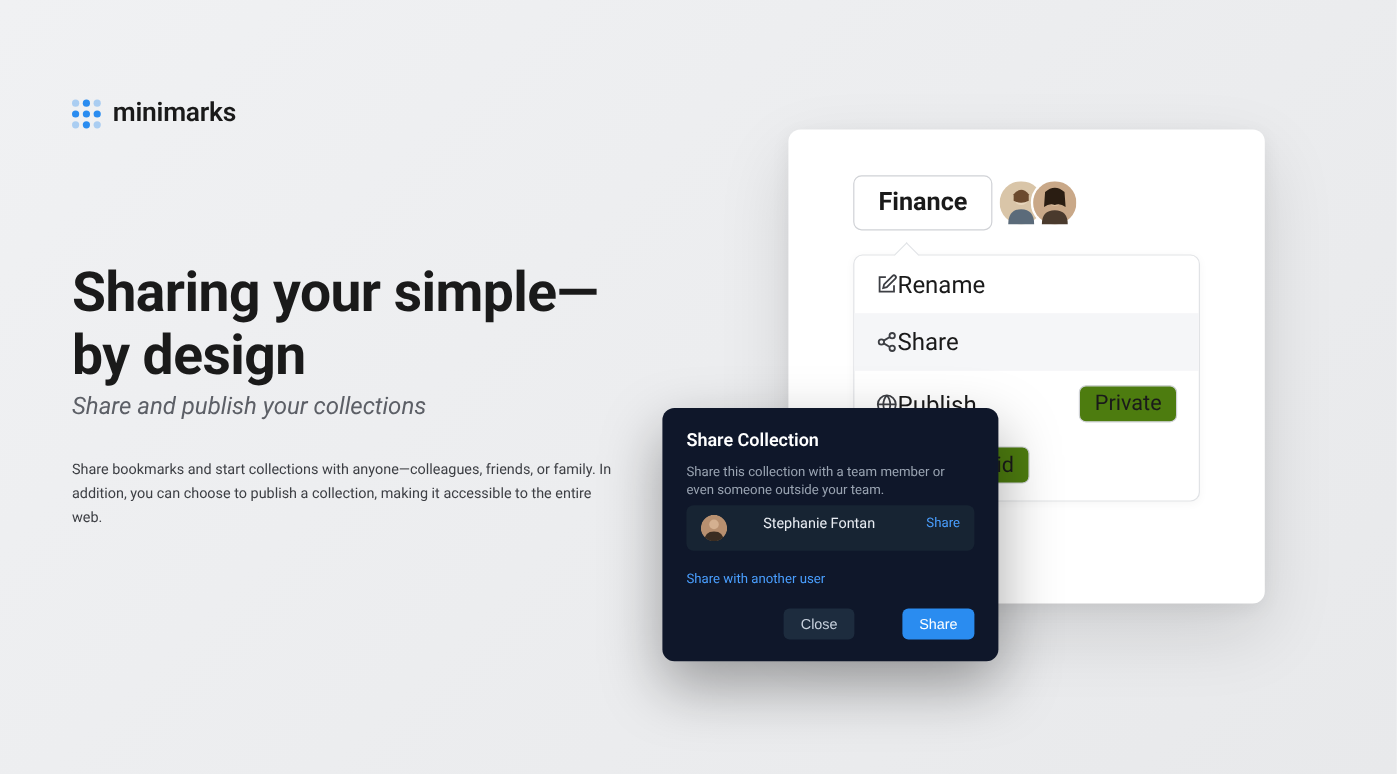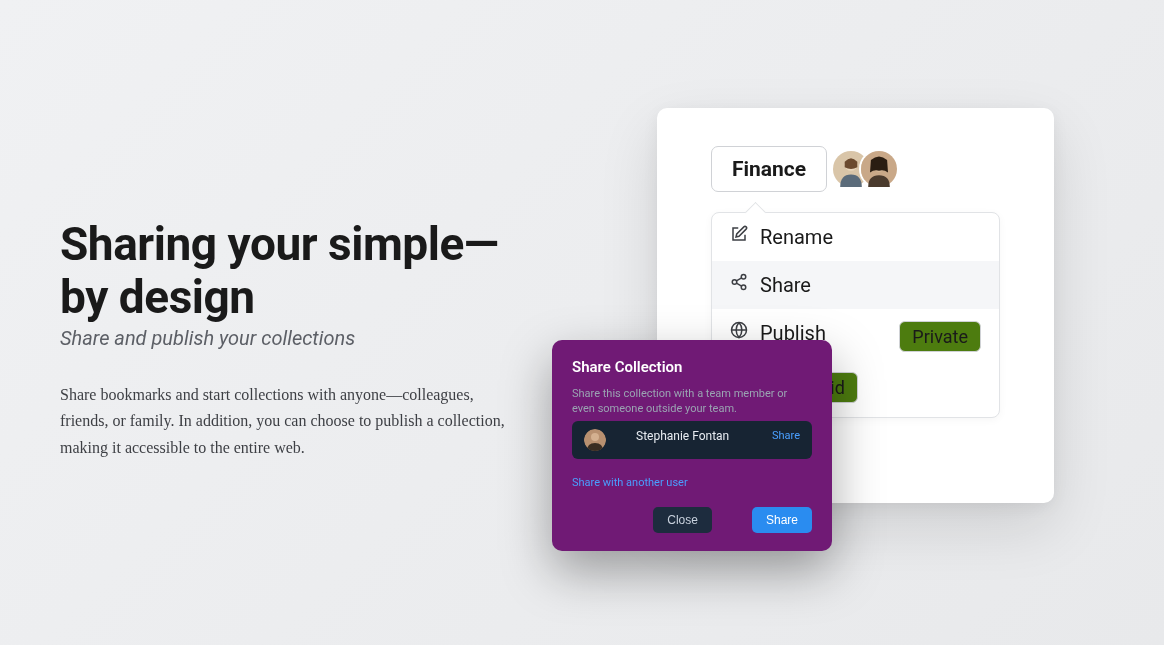"minimarks" div.logo { html: none -> <div> <div> <div></div> <div></div> <div></div> <div></div> <div></div> <div></div> <div></div> <div></div> <div></div> </div> <div>minimarks</div> </div> }
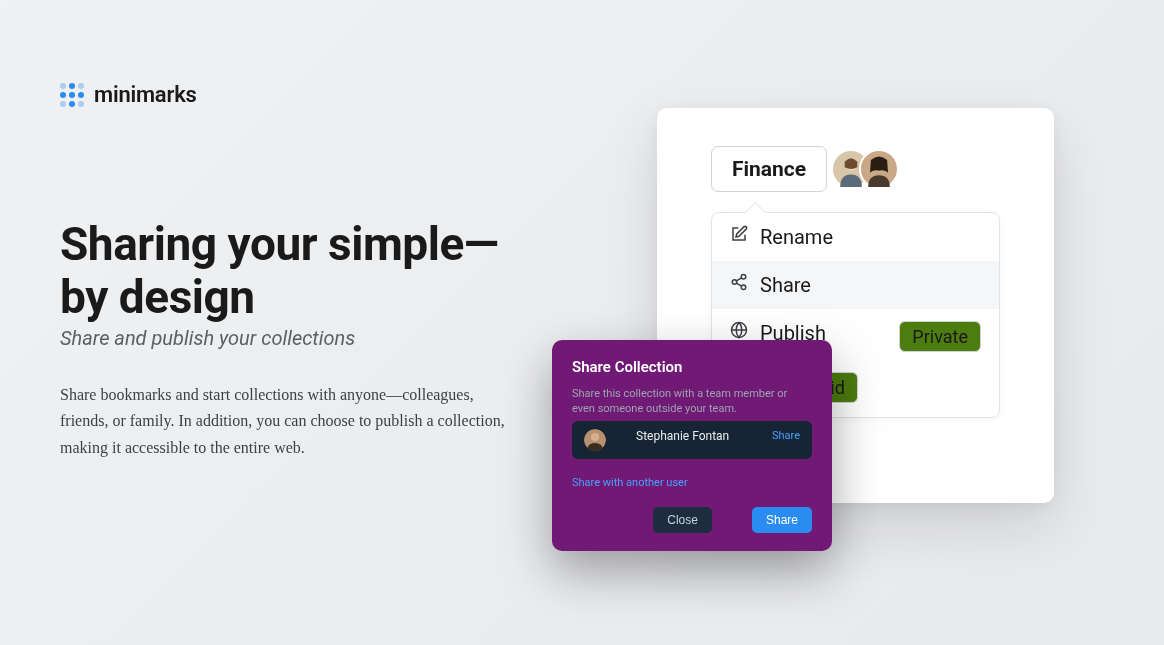"Rename" .menu-item { align-items: flex-start -> center; gap: 12px -> none }
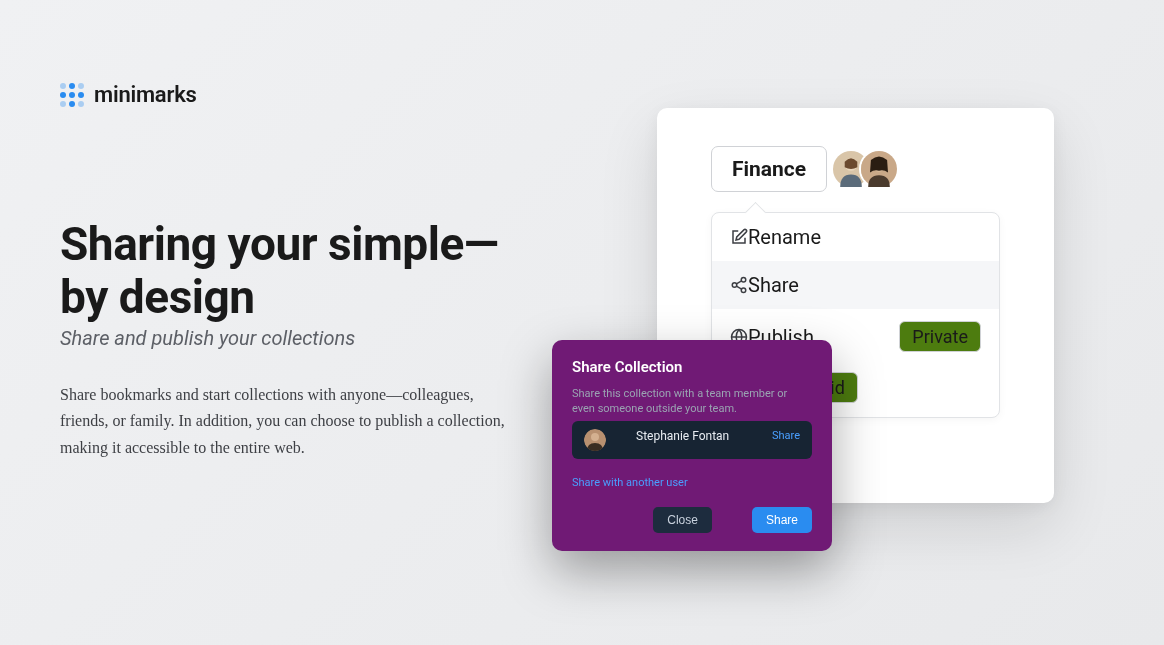"Share Collection" .modal { background: #701a75 -> #0f172a }
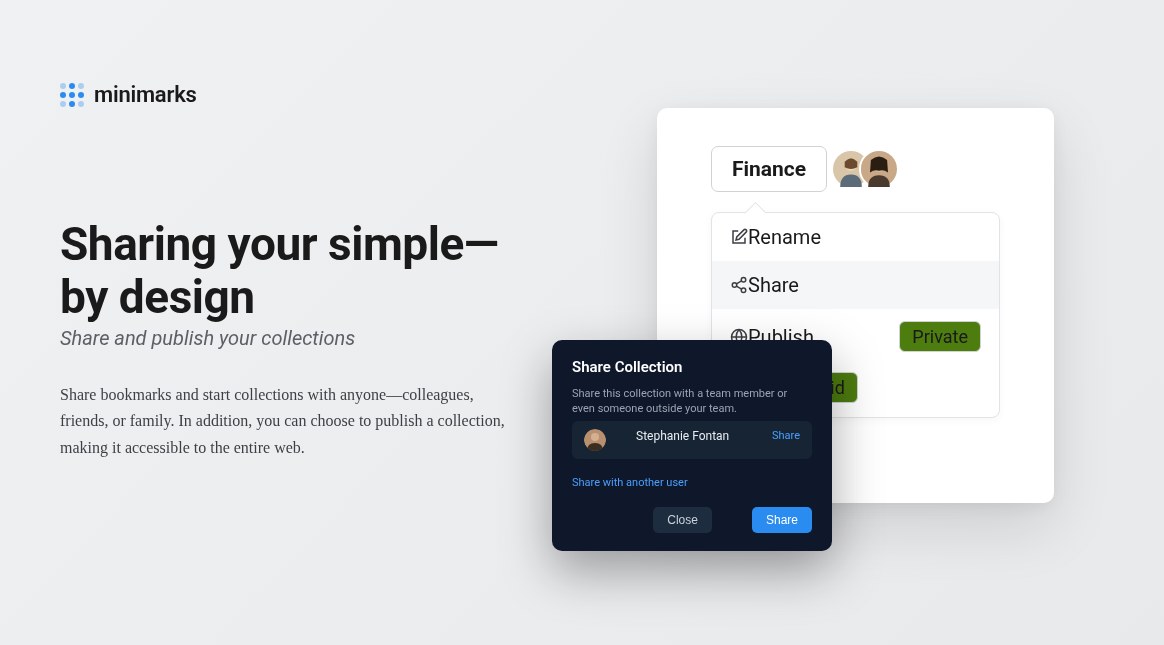"Share bookmarks and start collections" .body-copy { font-family: Liberation Serif, serif -> none; font-size: 16px -> 12px }
